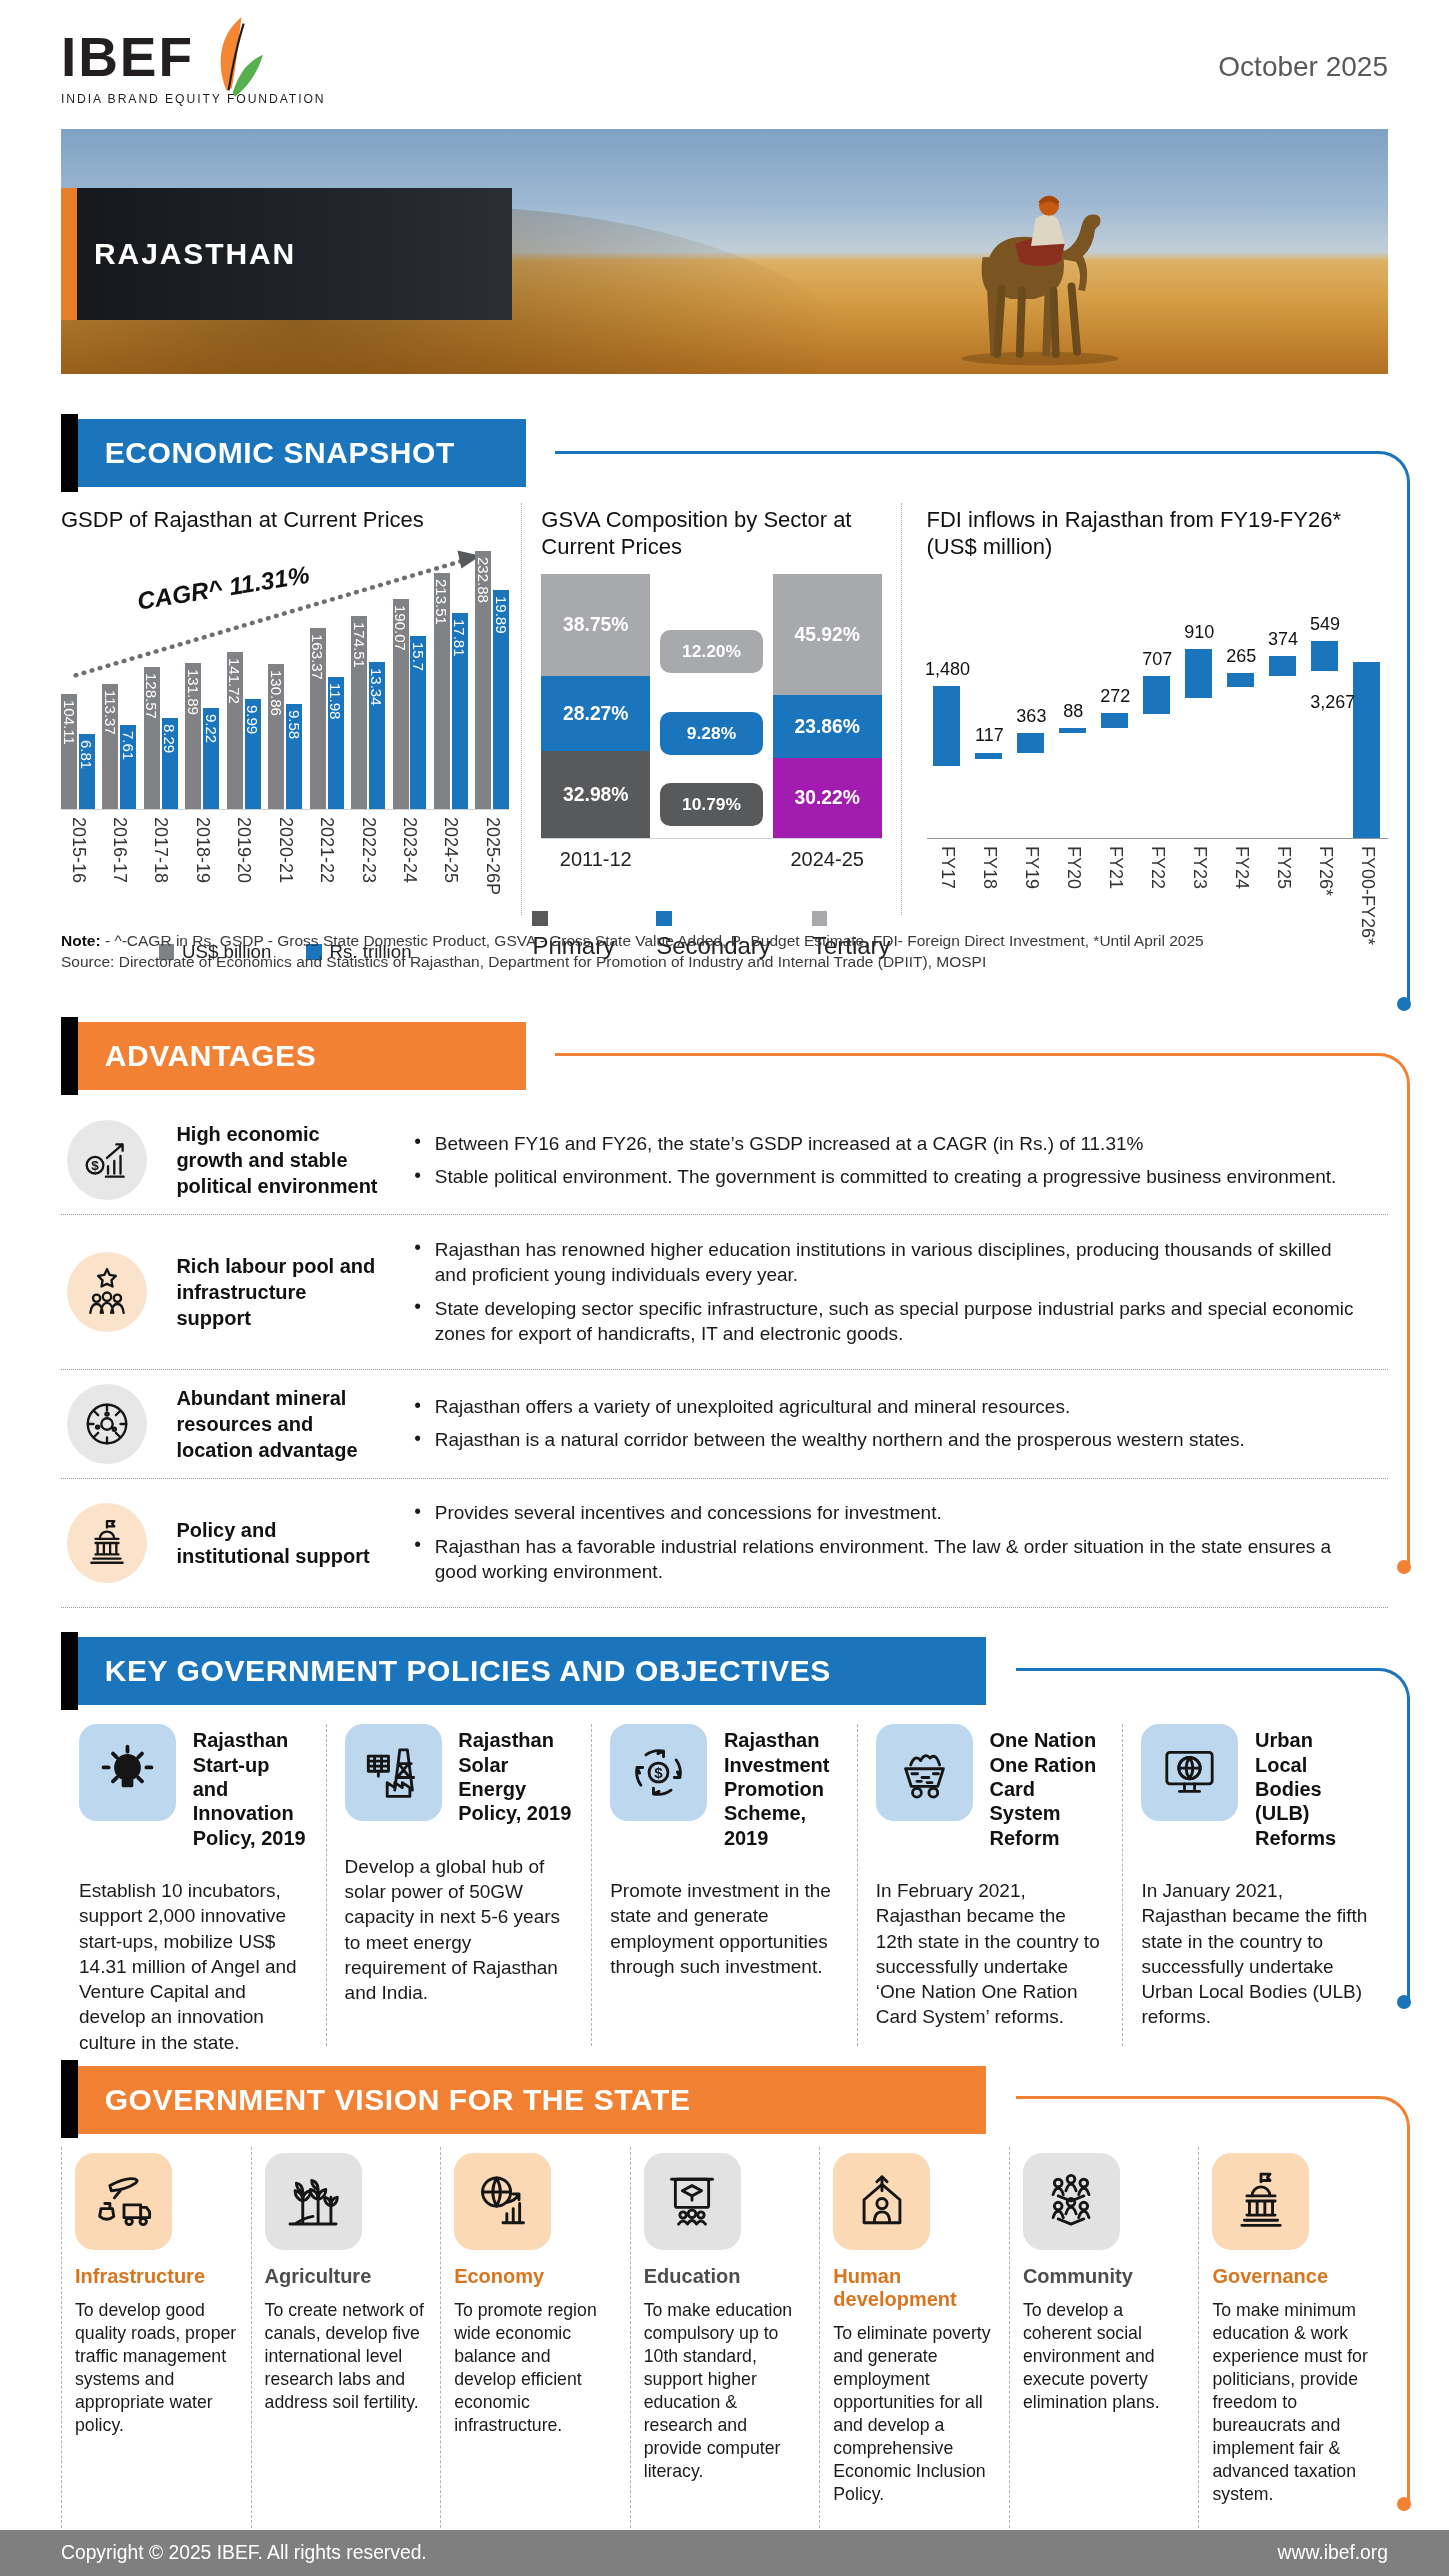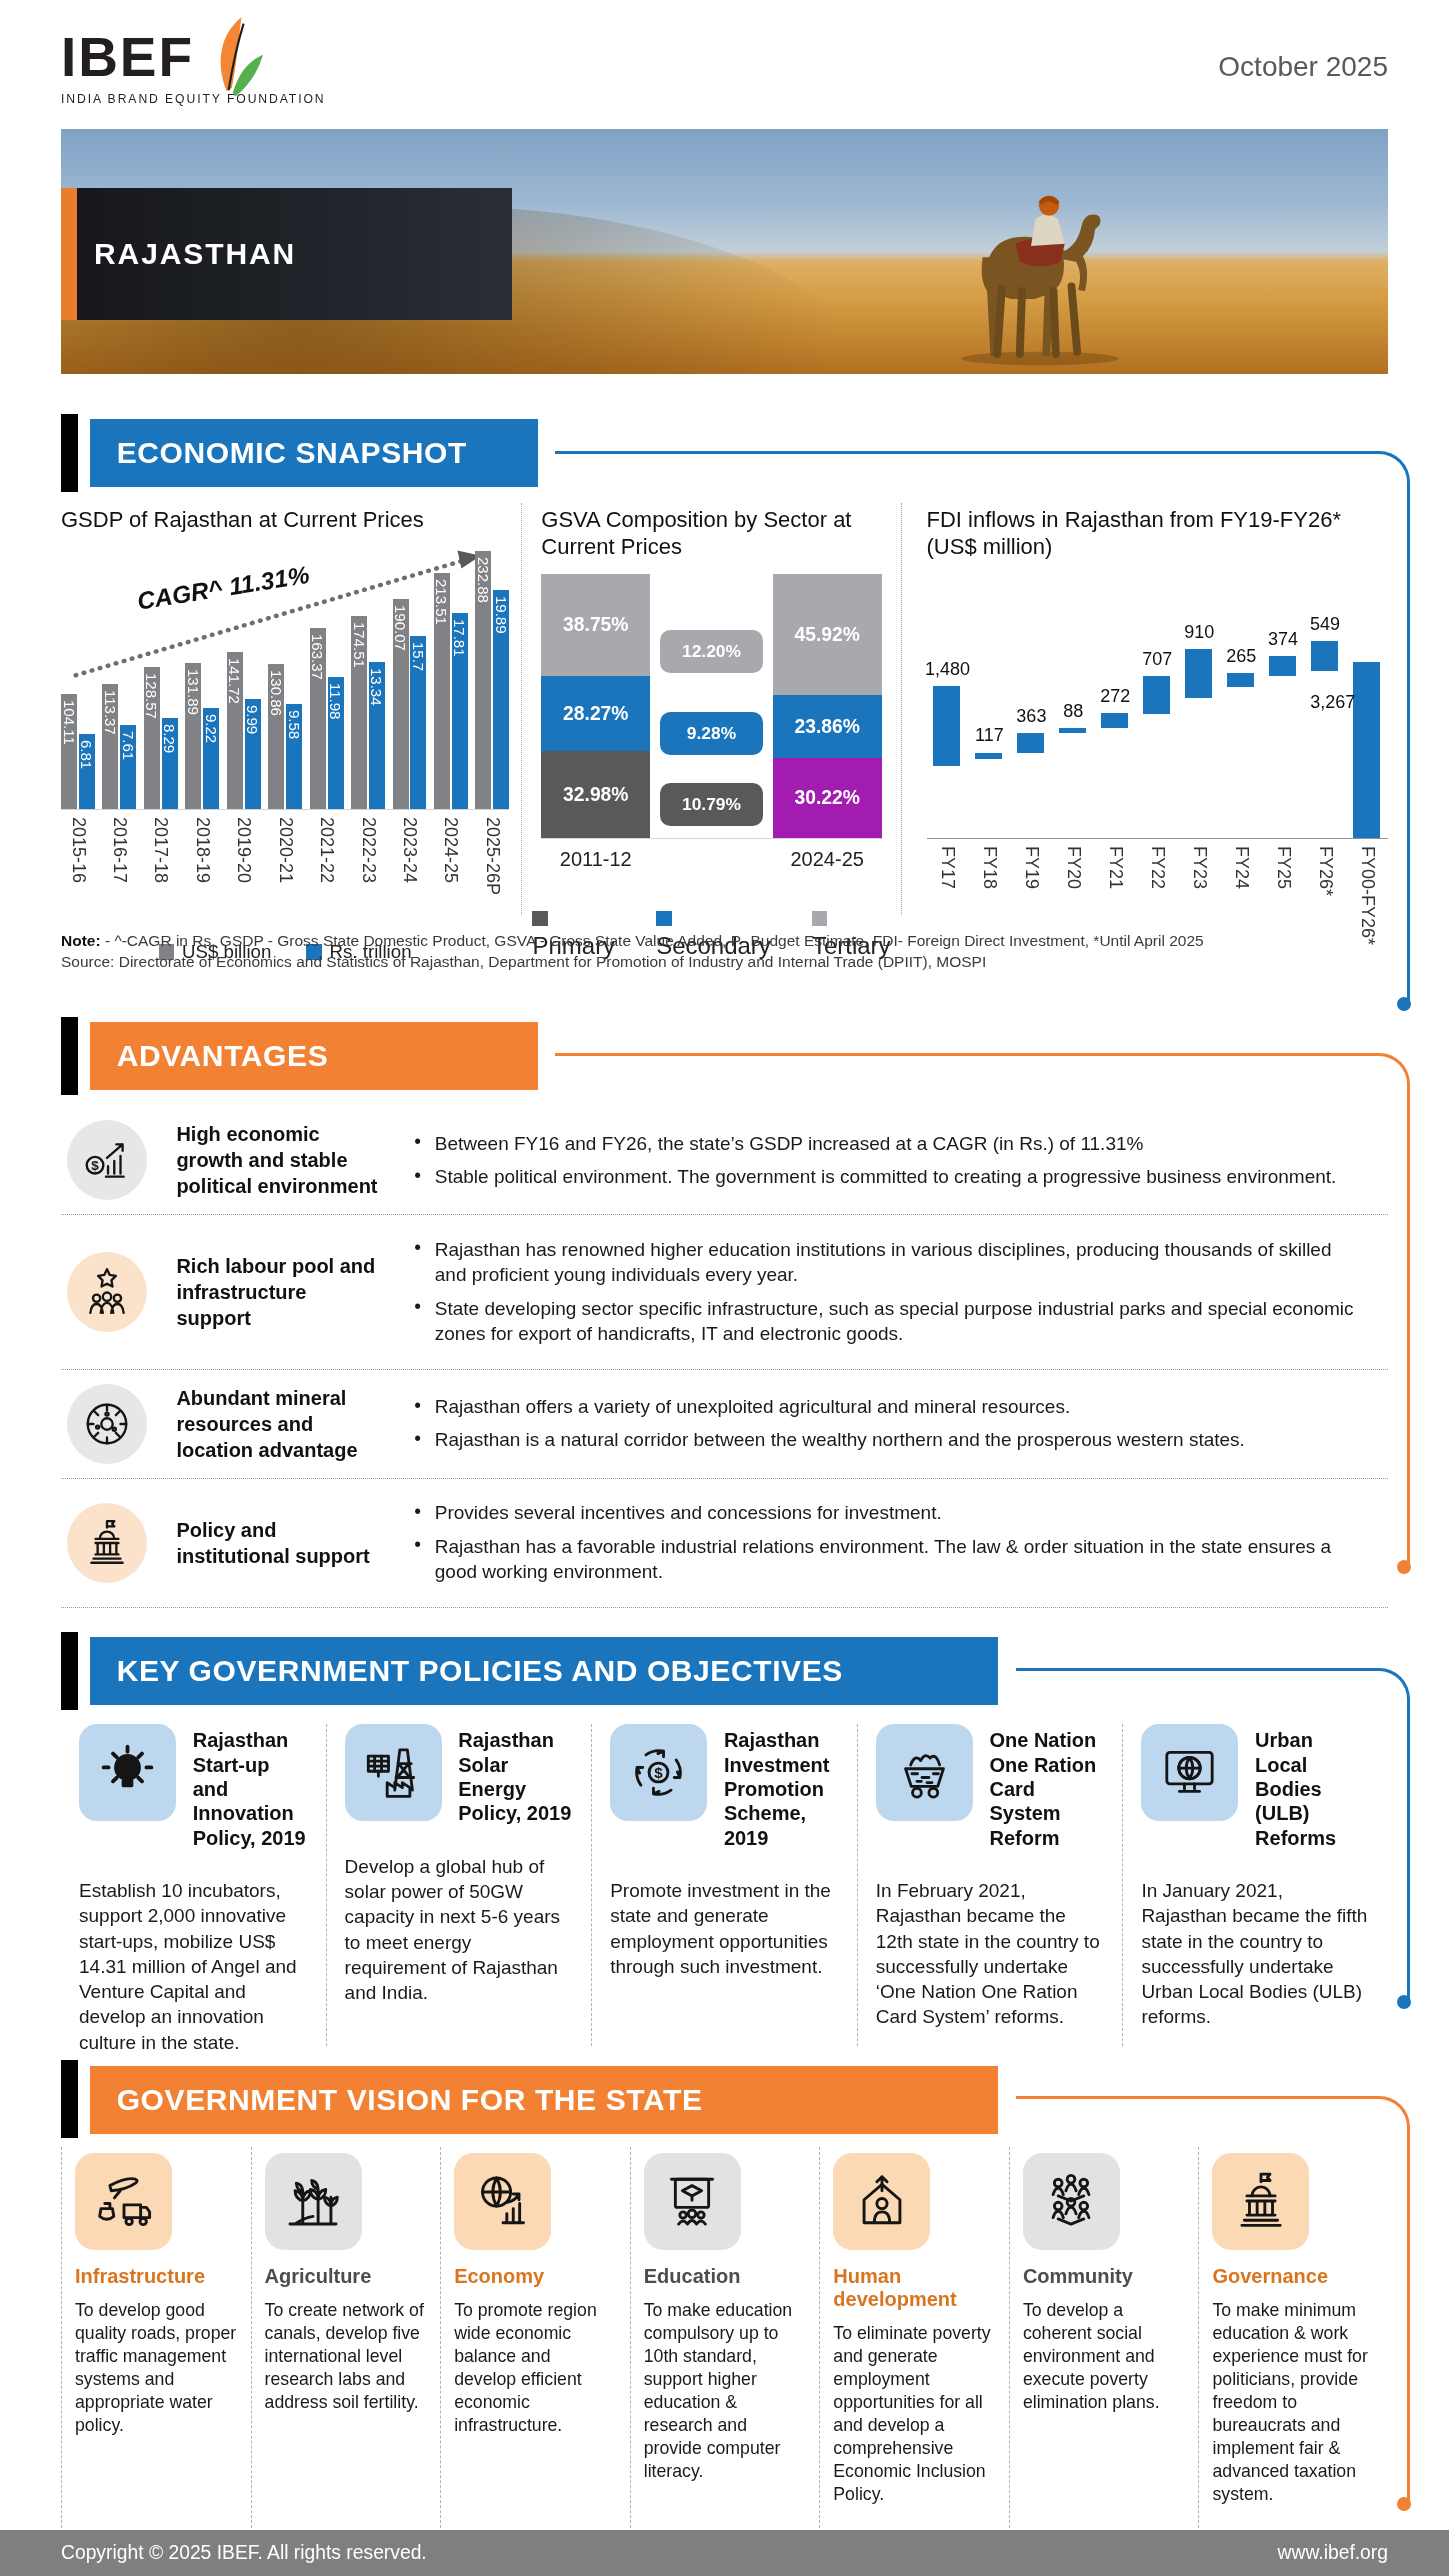"ECONOMIC SNAPSHOT" .sec-banner .bar { margin-left: 12px -> none }
